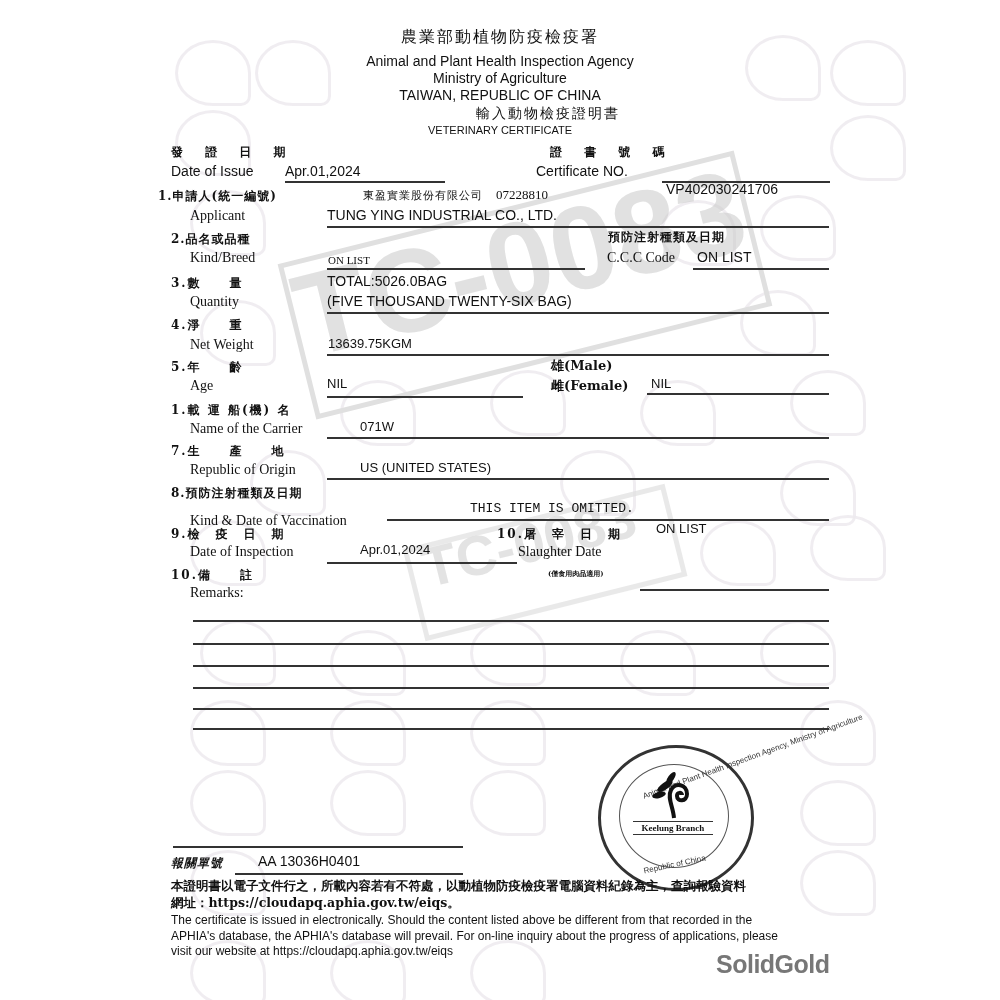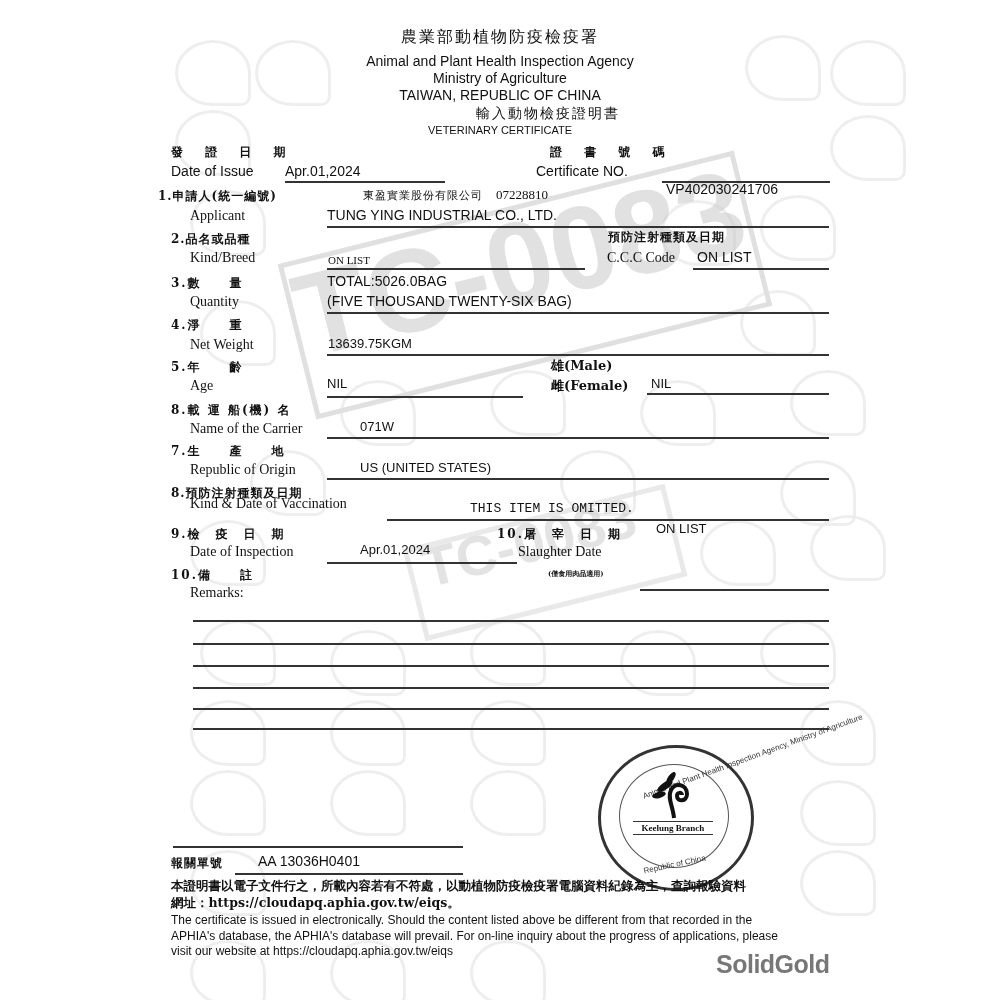"8.載 運 船(機) 名" div.abs { text: 8 -> 1 }
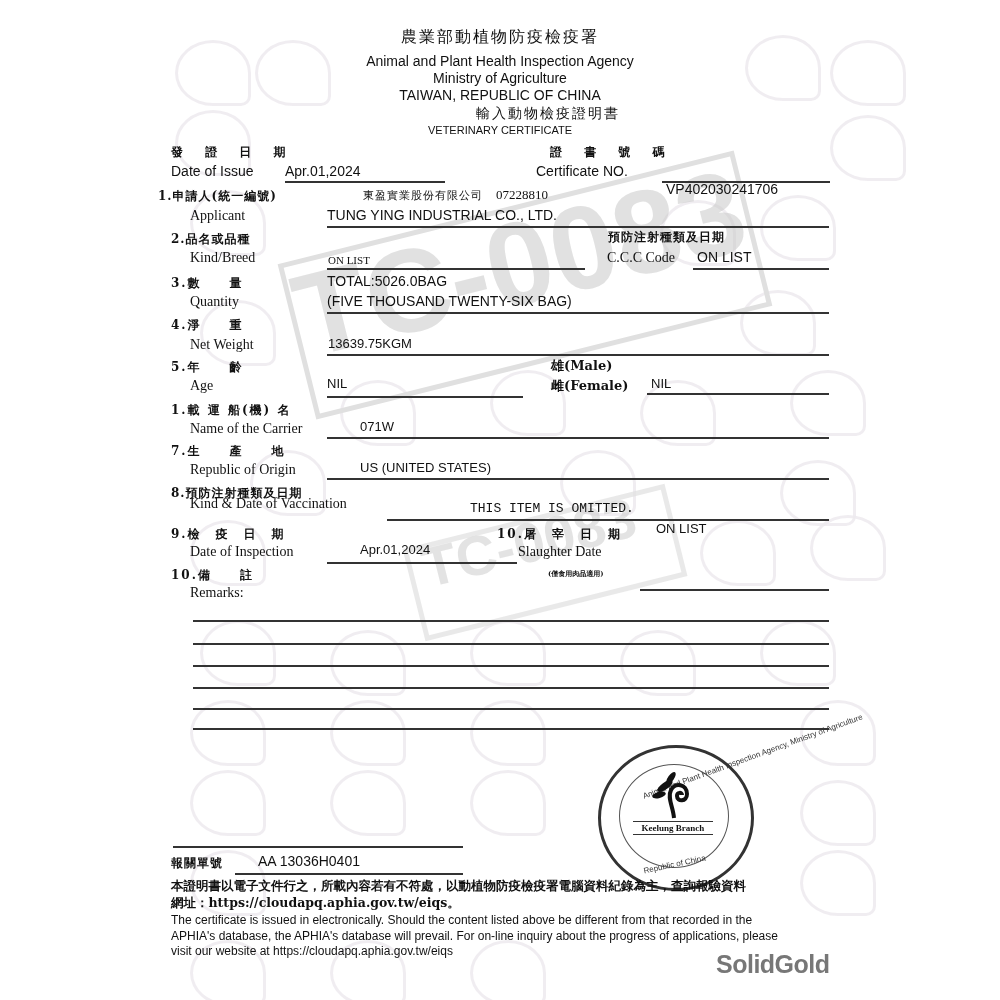"Kind & Date of Vaccination" div.abs { top: 496px -> 513px }
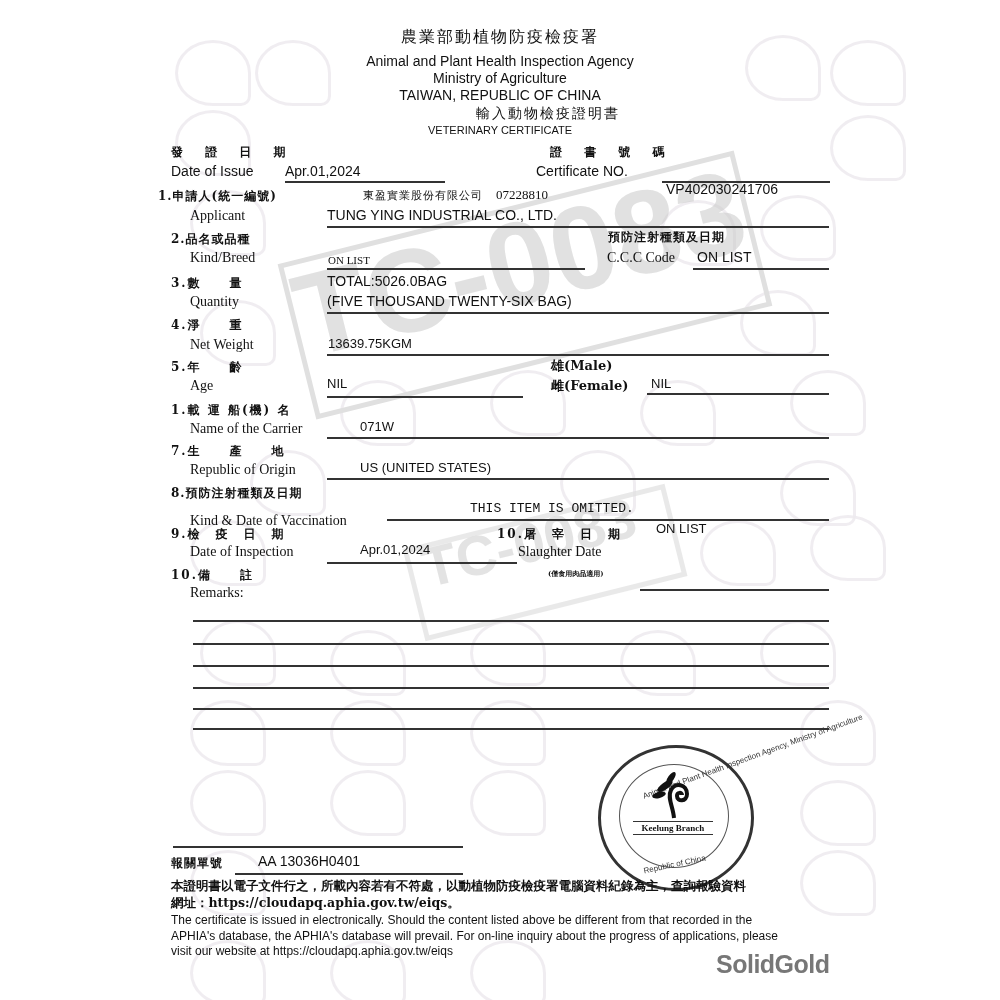"報關單號" div.abs { font-style: none -> italic }
